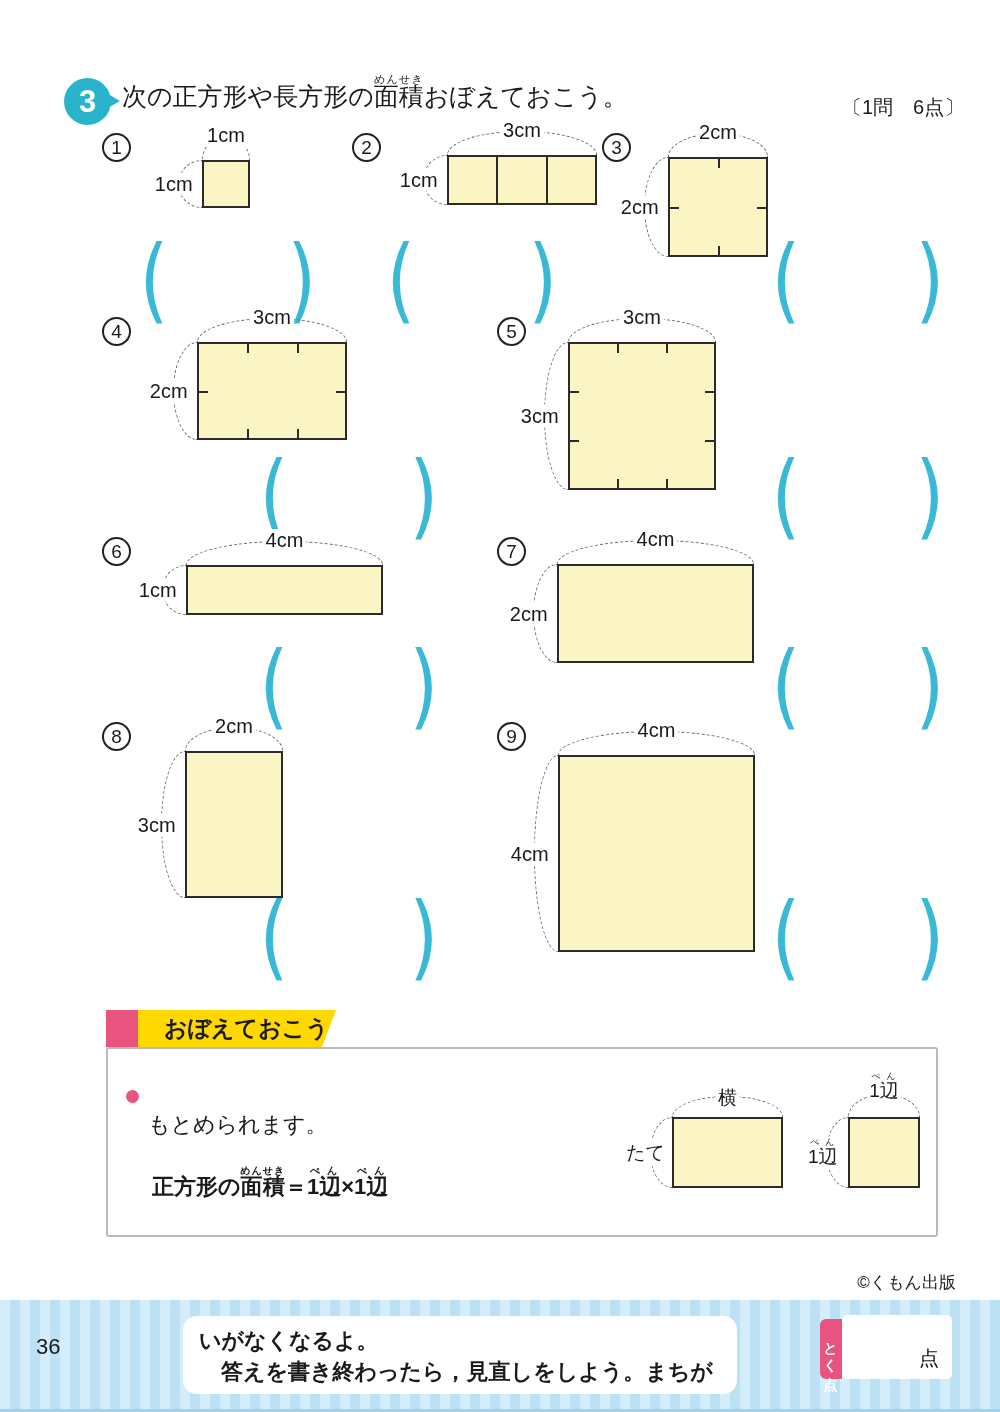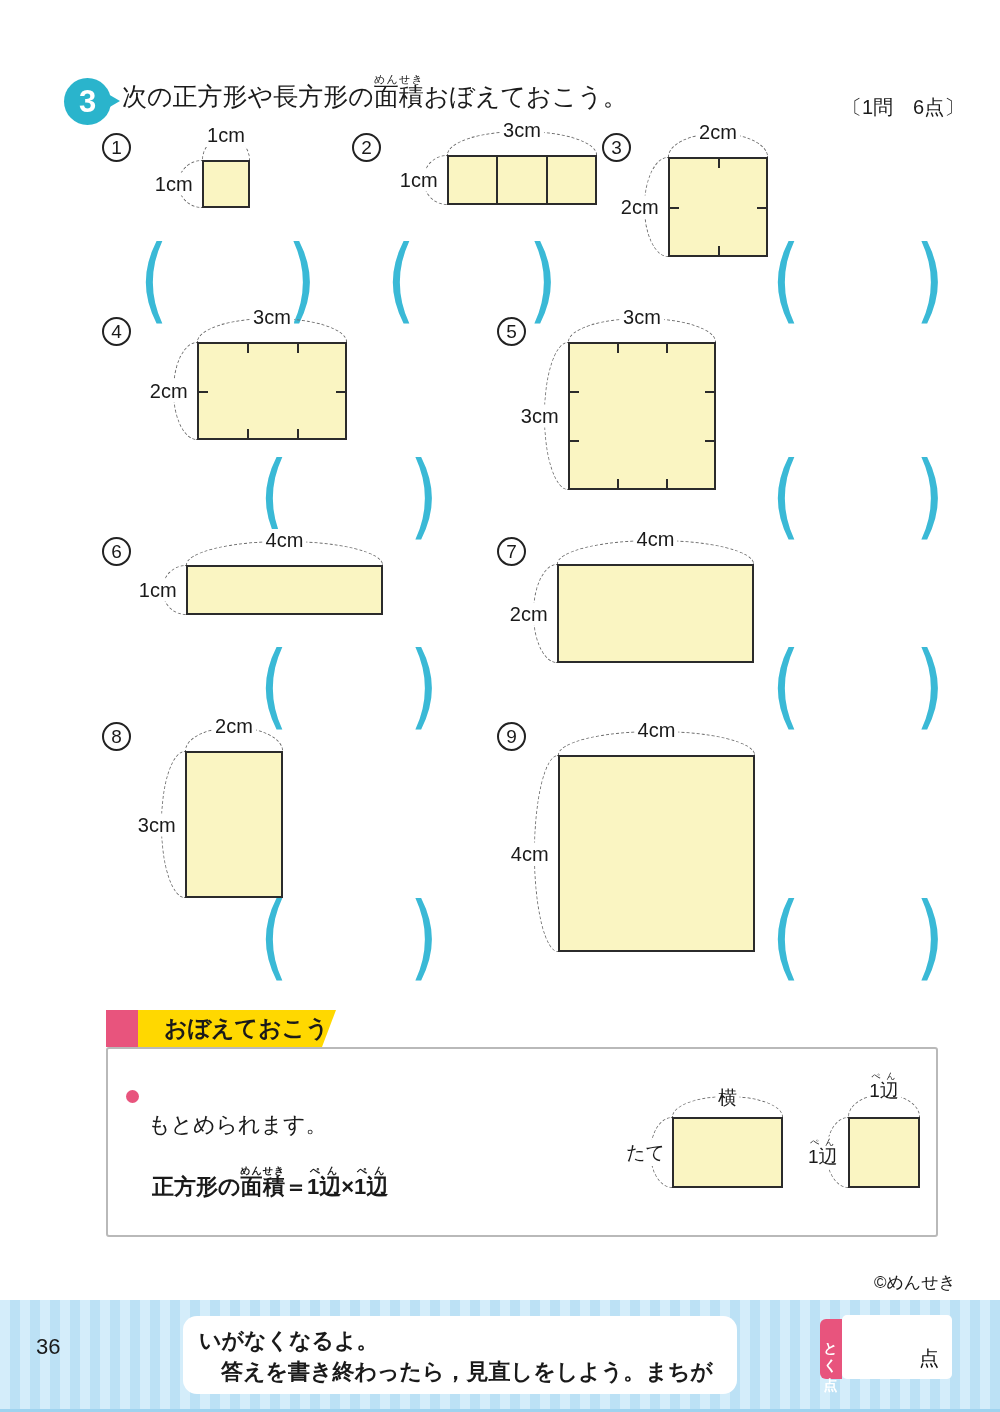"©めんせき" div.copyright { text: めんせき -> くもん出版 }
